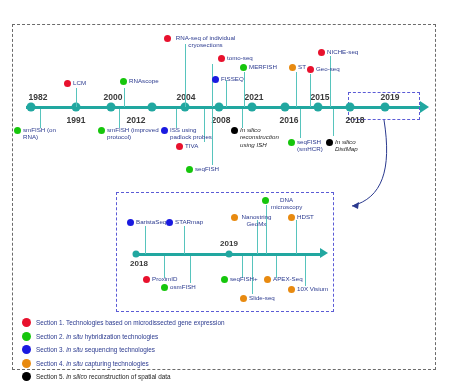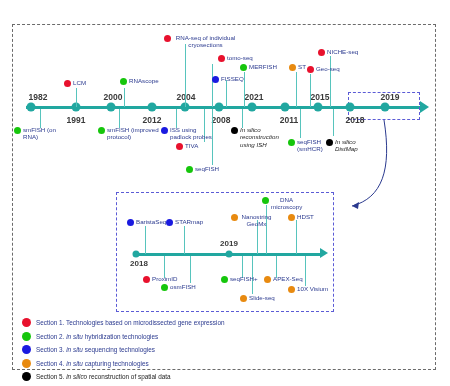"2012" div.yearlab { left: 152px -> 136px }
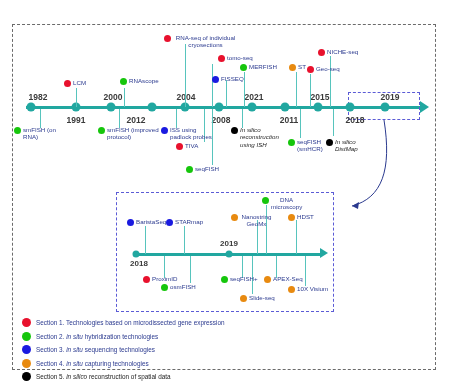"2011" div.yearlab { text: 2011 -> 2016 }
